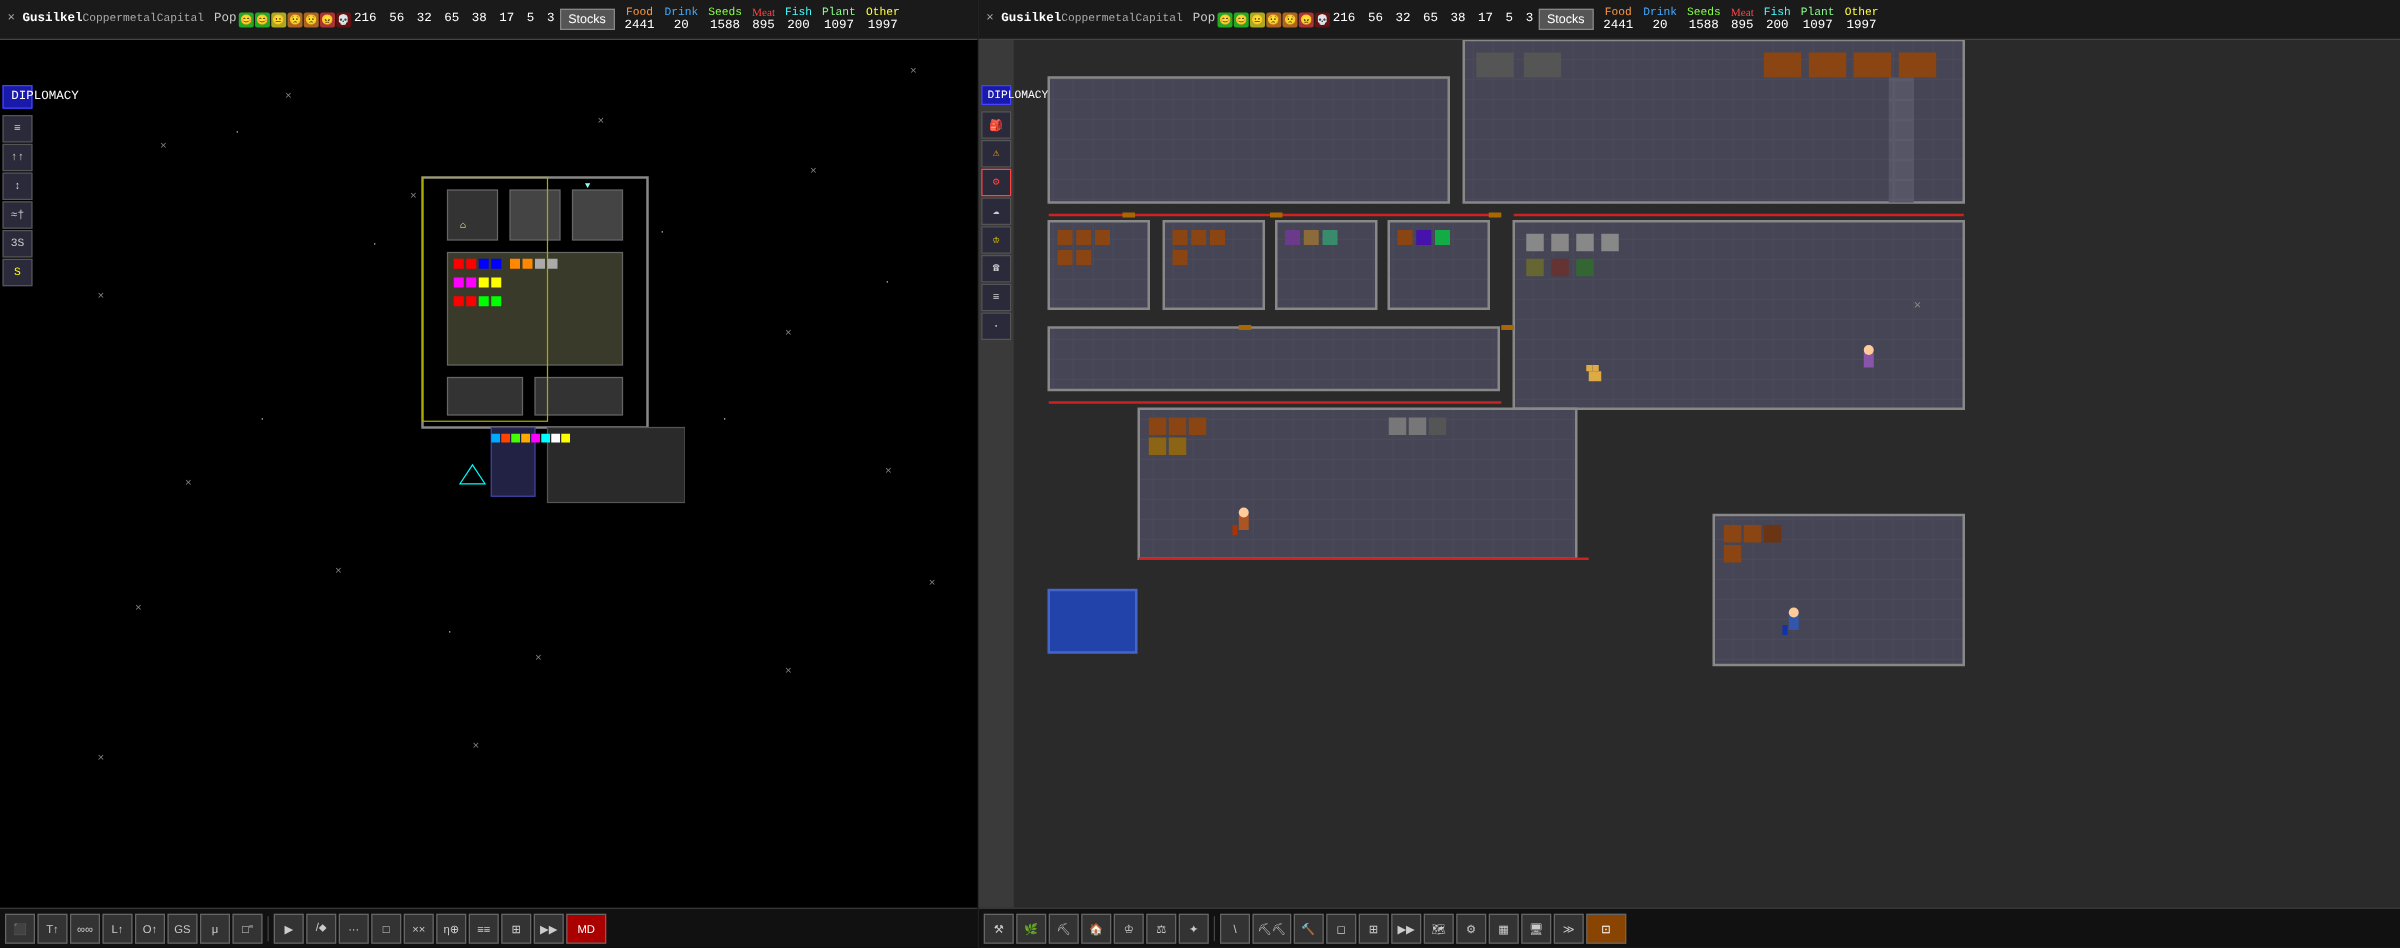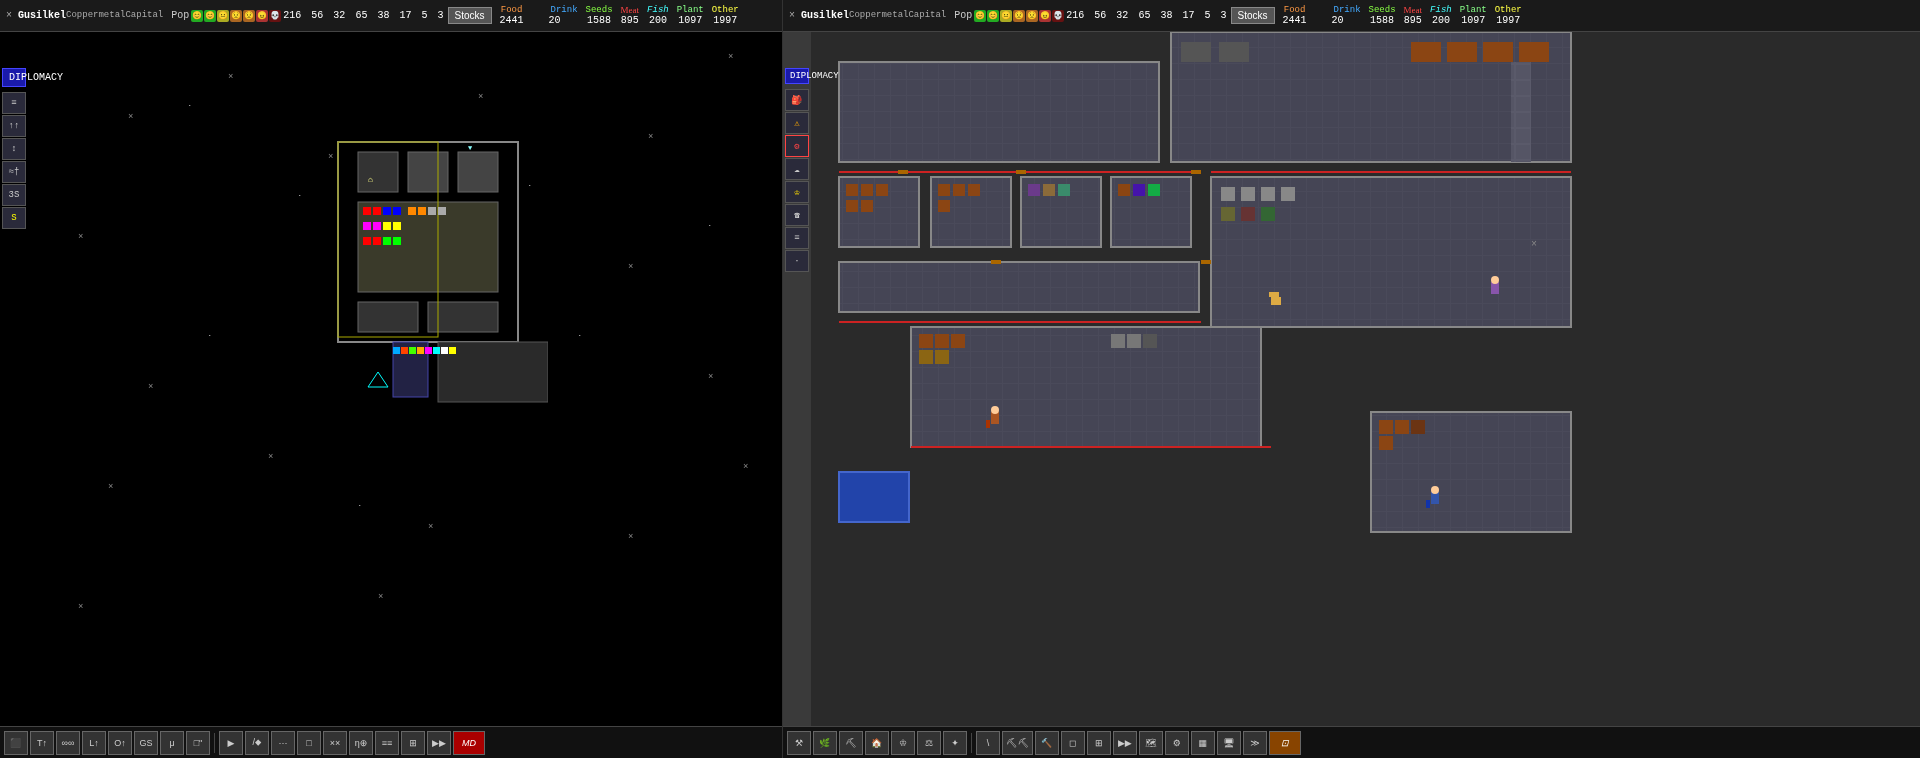"Drink" .resource-label.drink { margin-left: 19px -> none }
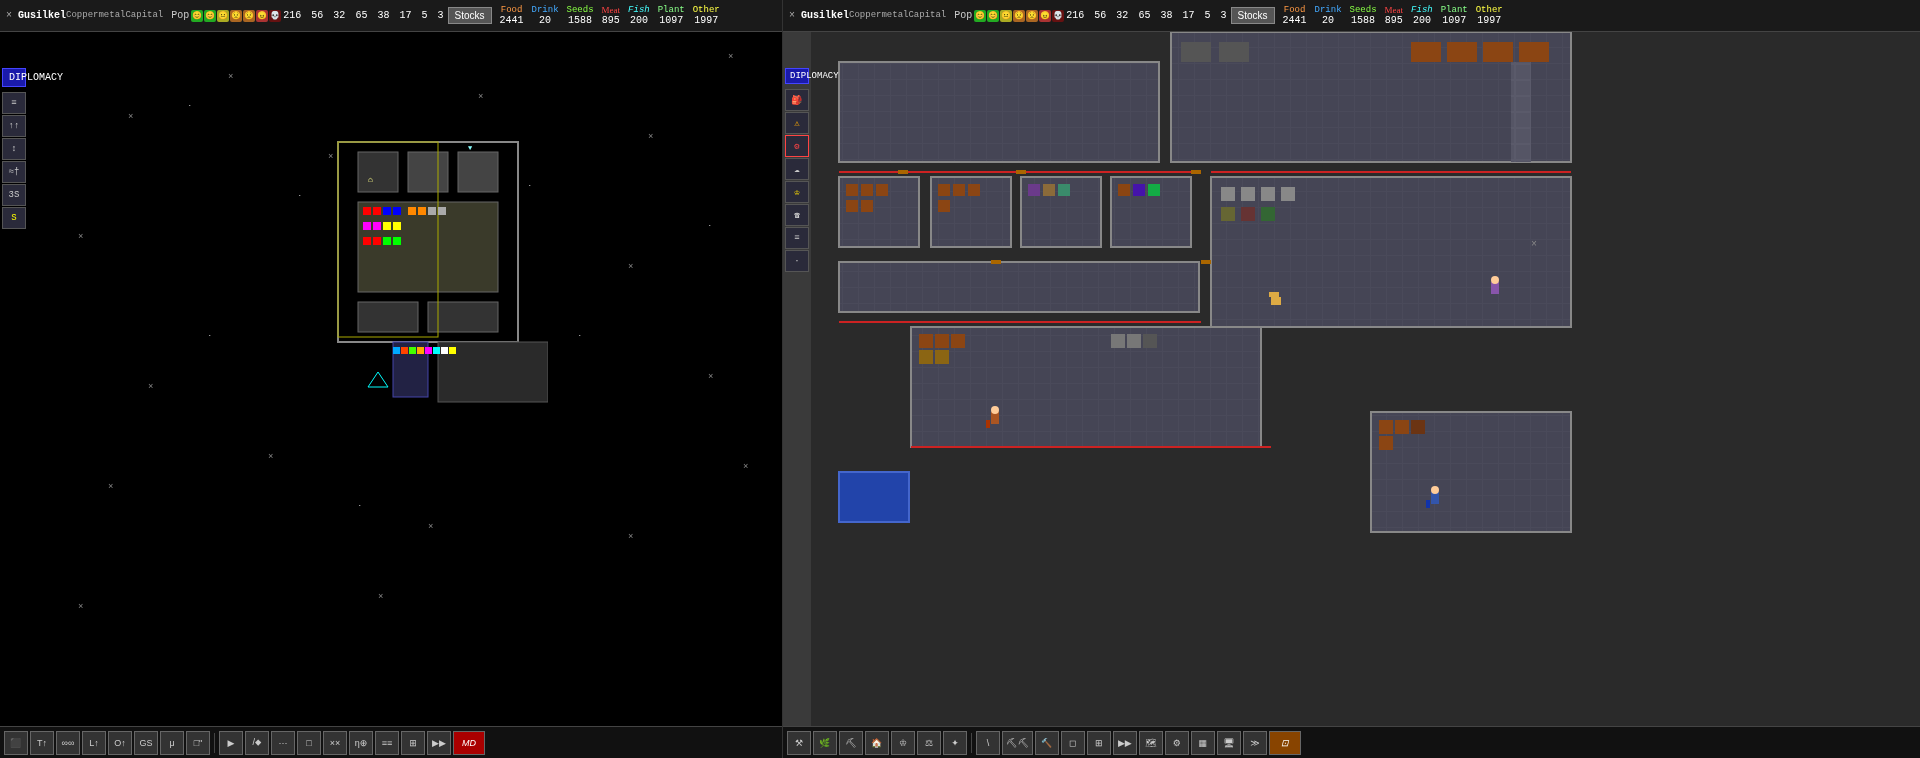"Fish" .resource-label.fish { font-style: italic -> none }
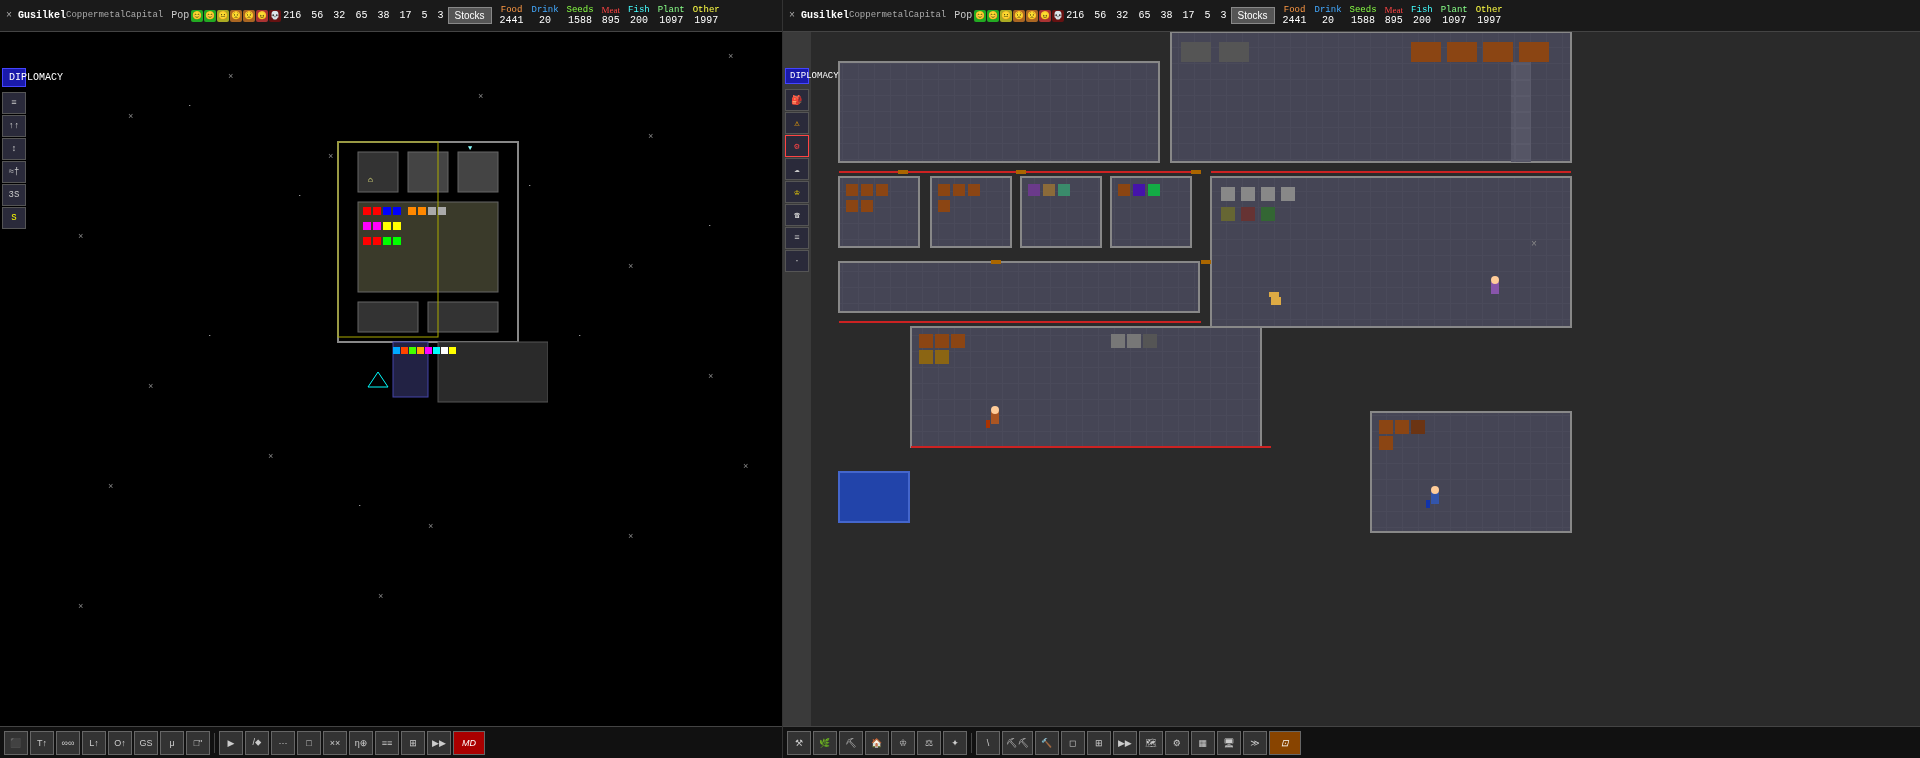"MD" .toolbar-btn.wide { font-style: italic -> none }
